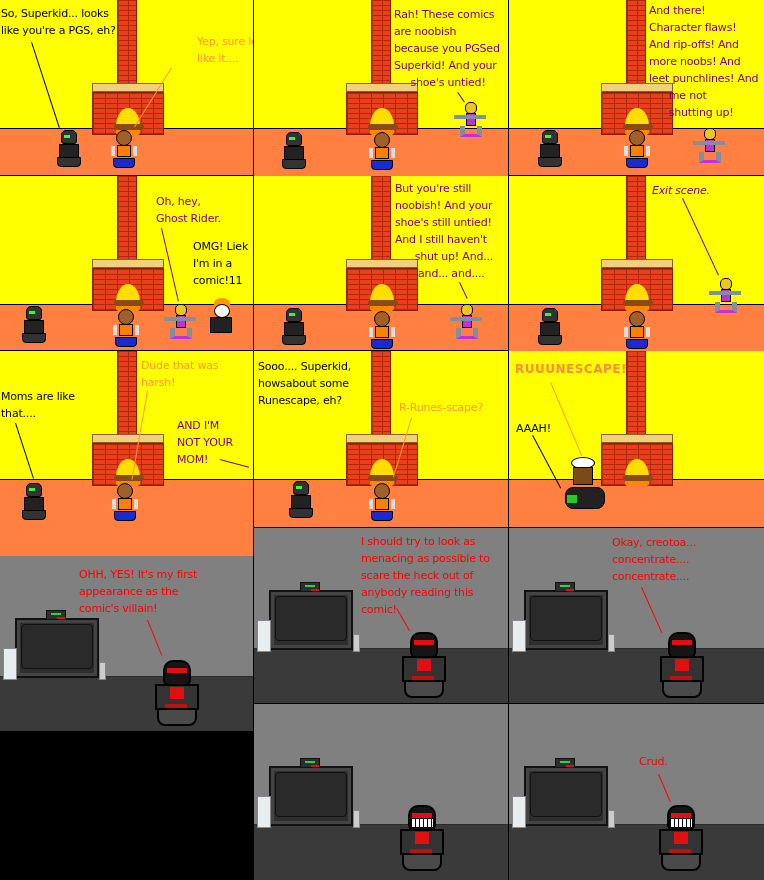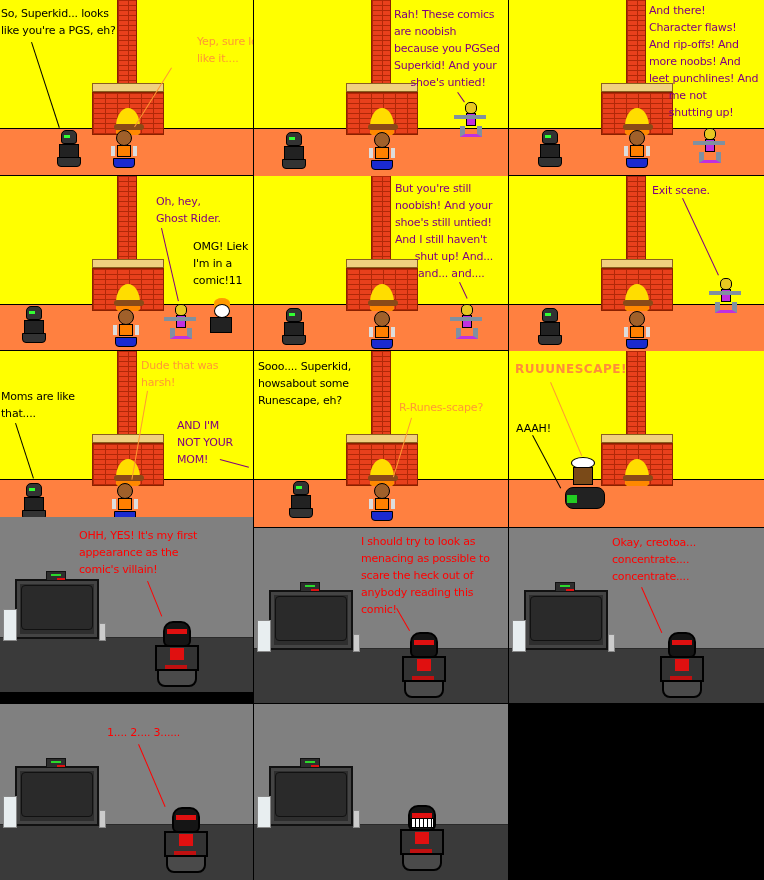"Exit scene." div.panel { font-style: none -> italic }
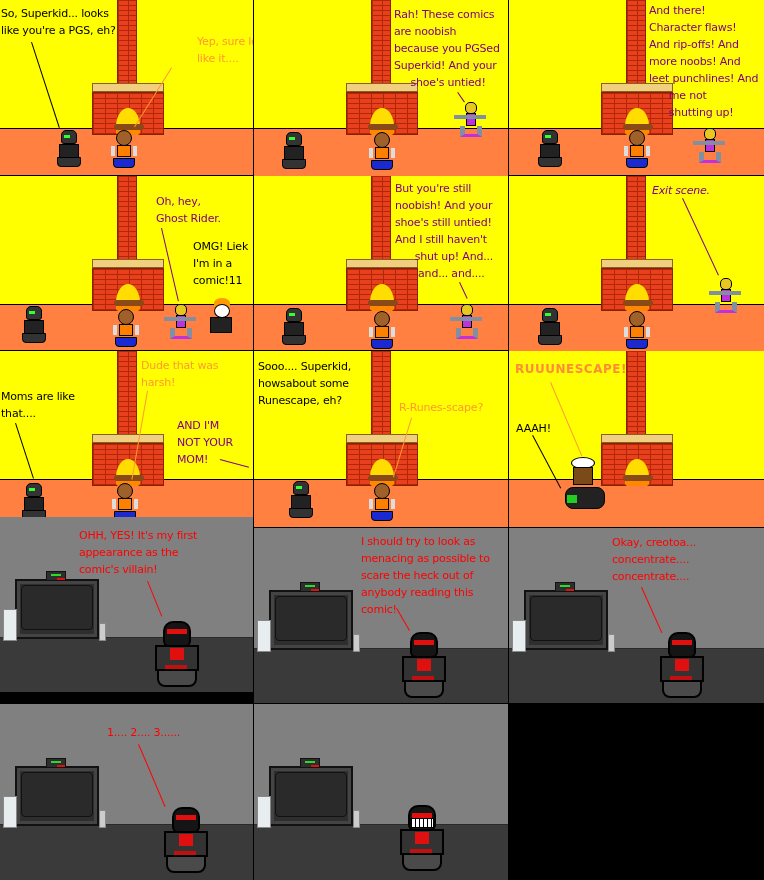"OHH, YES! It's my first" div.panel { top: 517px -> 556px }
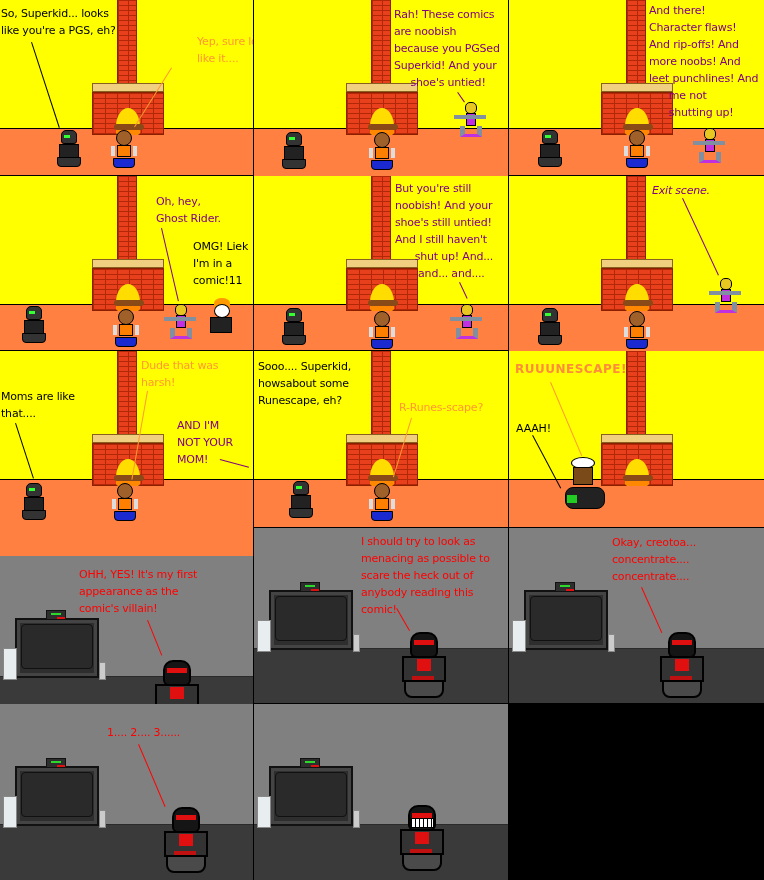"1.... 2.... 3......" div.panel { html: <div> <div></div> <div></div> <div> <div></div> </div> <div> <div></div> <div></div> </div> <div></div> <div></div> <div> <div></div> <div></div> <div></div> <div></div> <div></div> <div></div> </div> <div>1.... 2.... 3......</div> <div></div> </div> -> none }
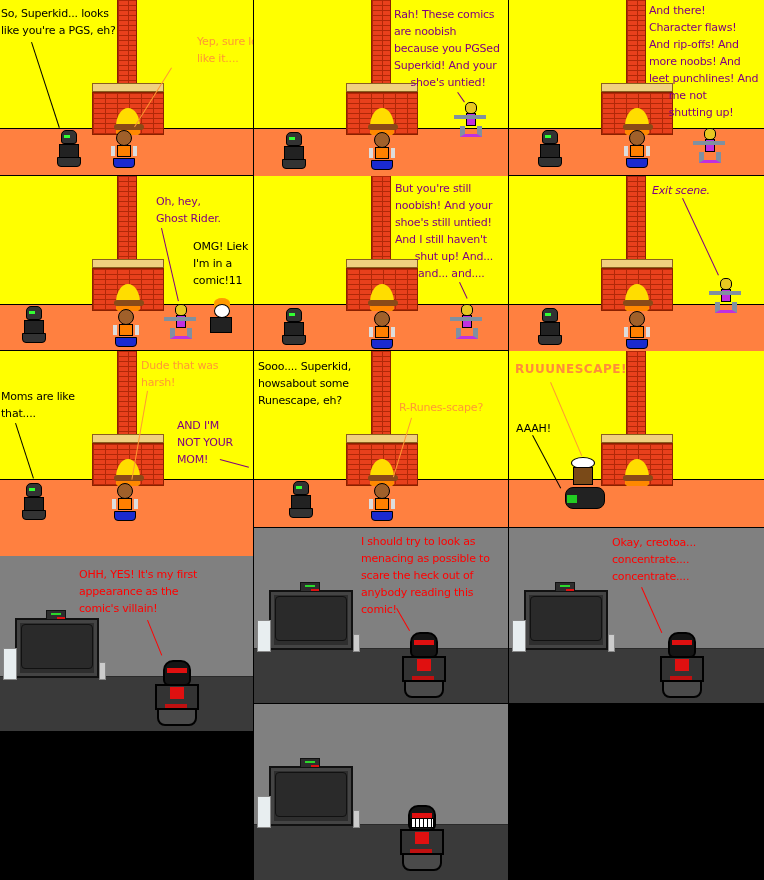"Crud." div.panel { html: none -> <div> <div></div> <div></div> <div> <div></div> </div> <div> <div></div> <div></div> </div> <div></div> <div></div> <div> <div></div> <div></div> <div></div> <div></div> <div></div> <div></div> <div></div> </div> <div>Crud.</div> <div></div> </div> }
